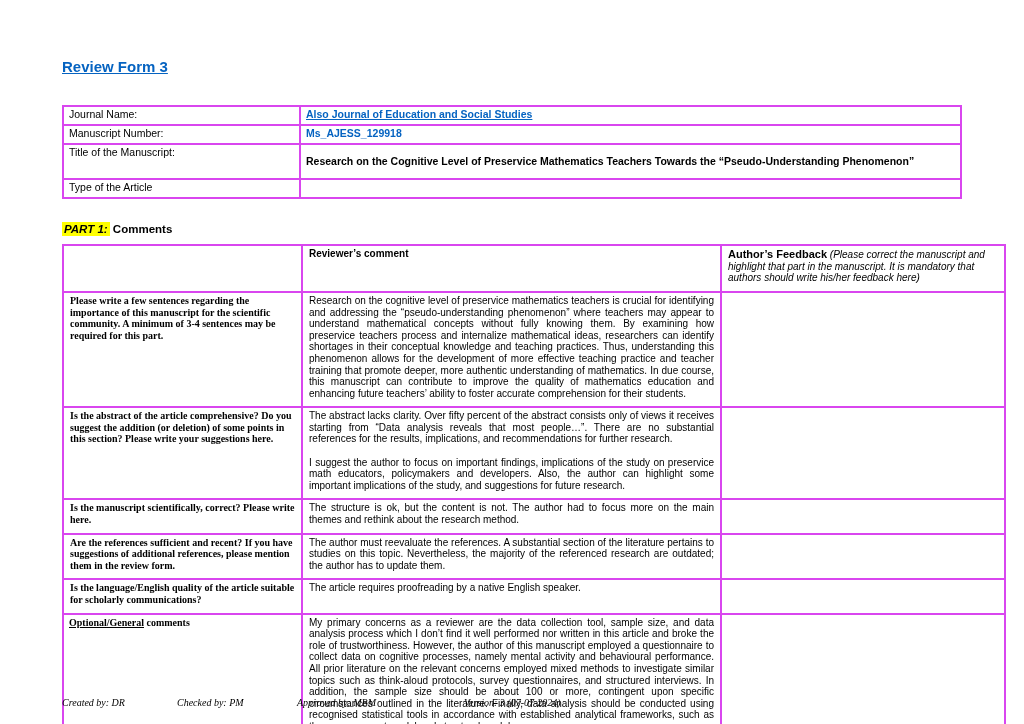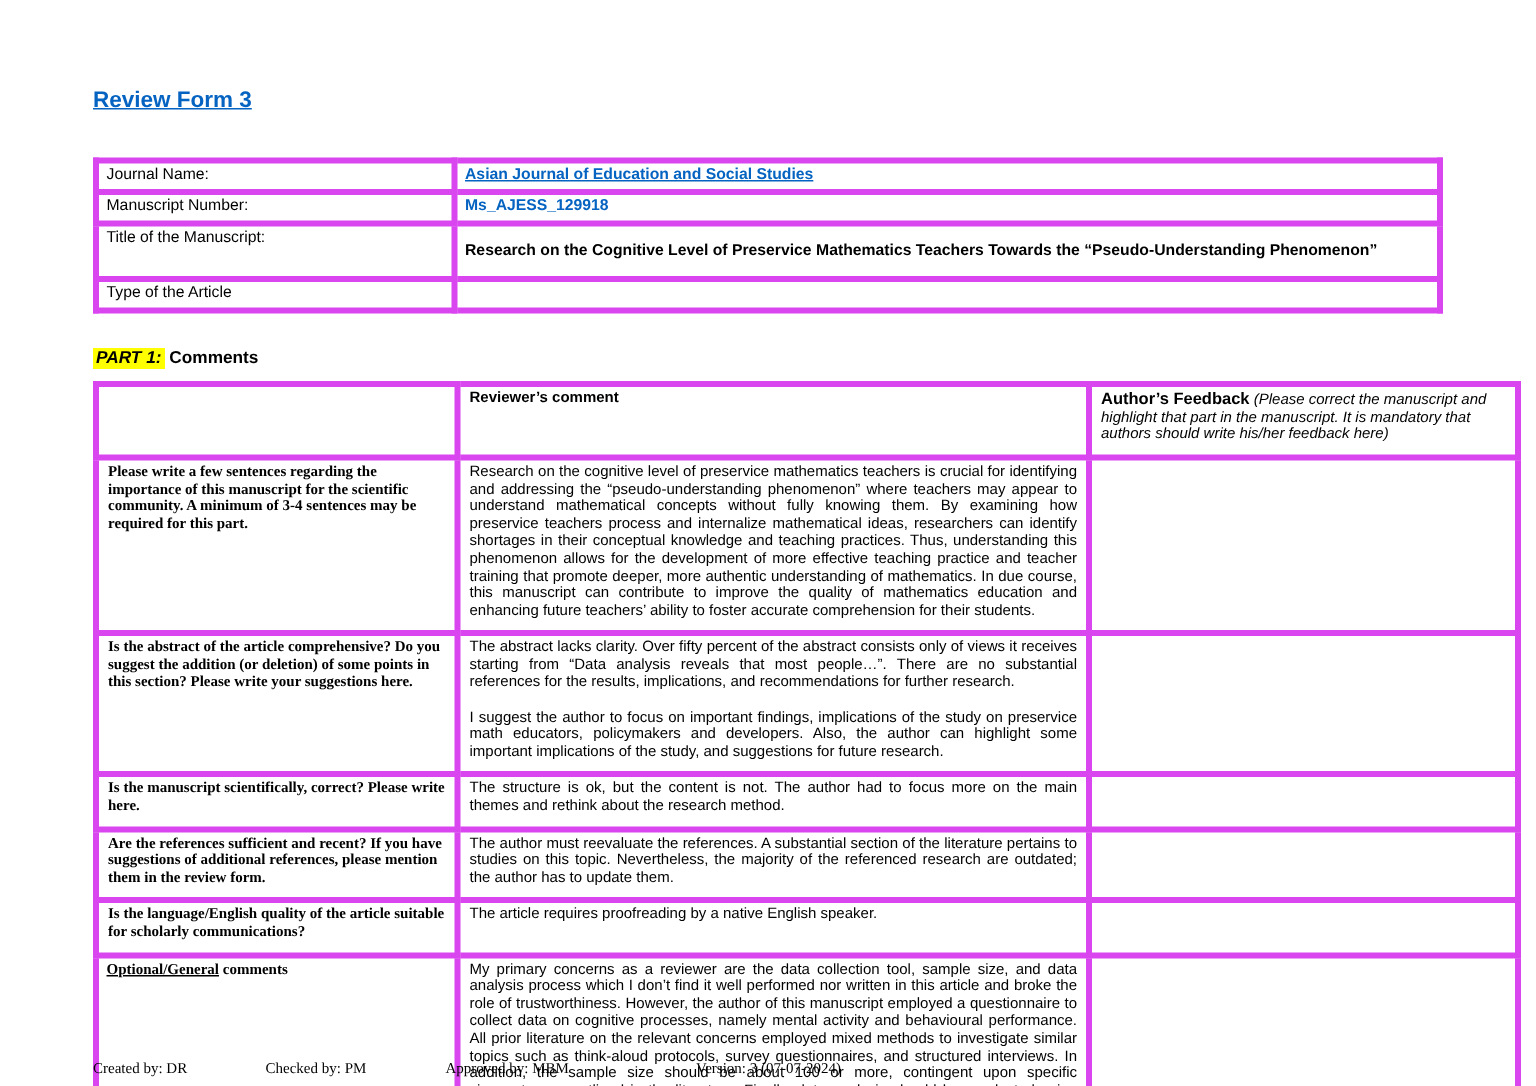"Journal Name:" td { border: 4px solid #d946ef -> 2px solid #d946ef }
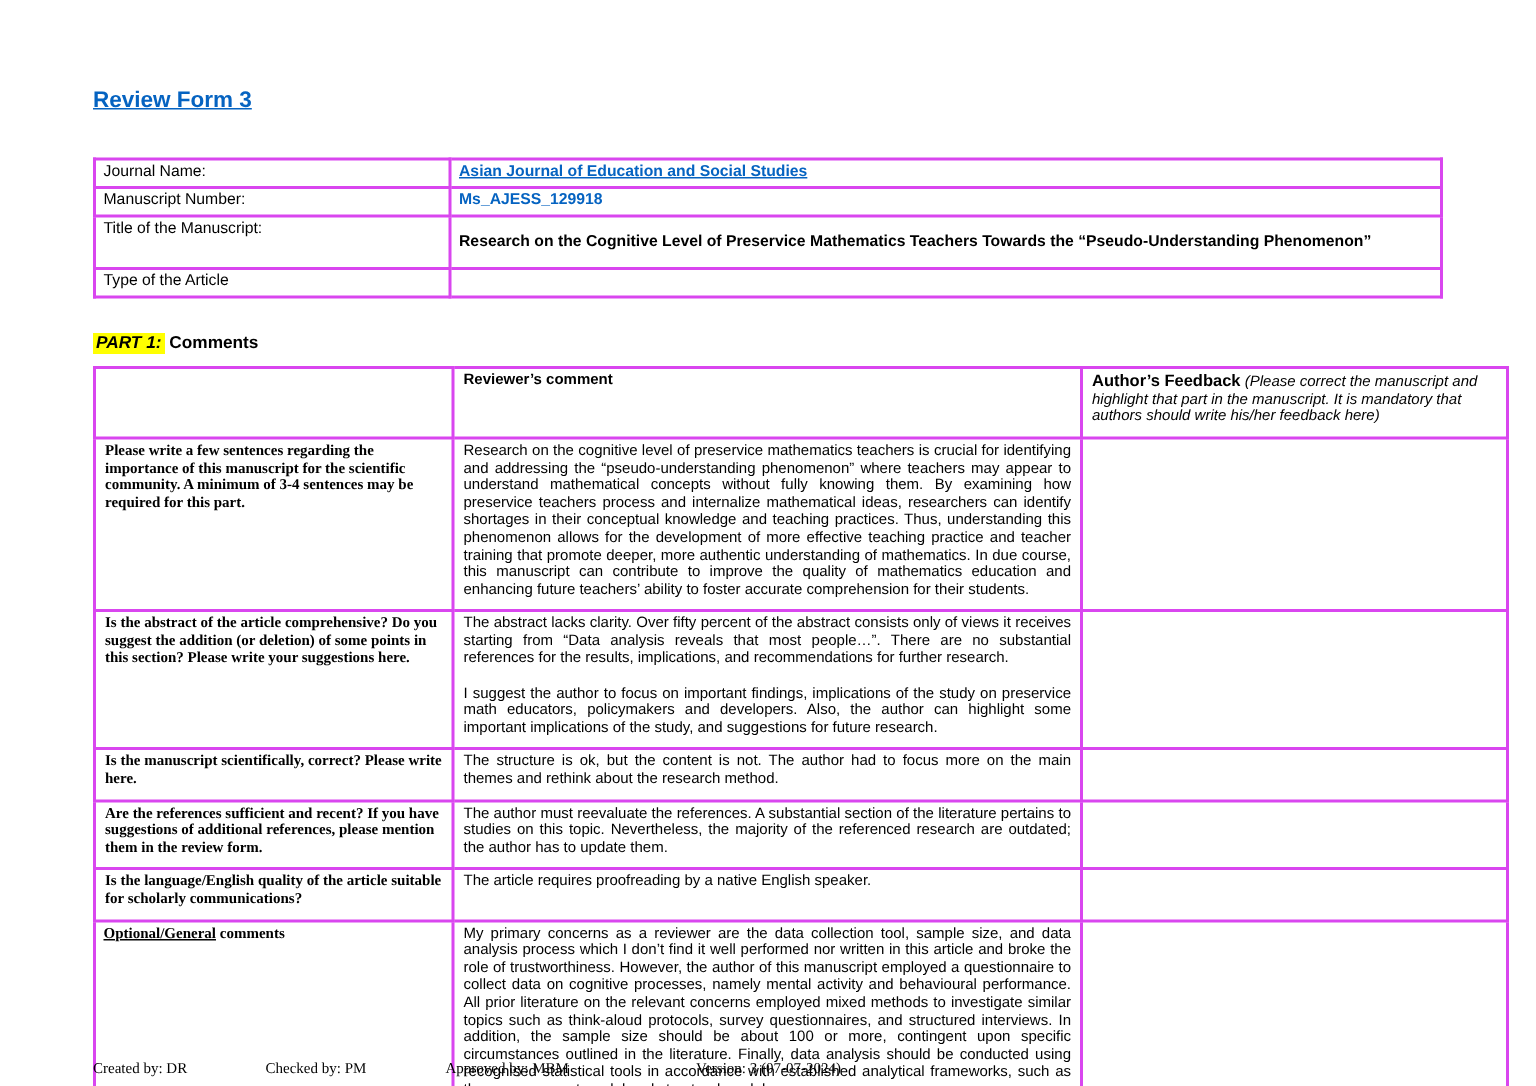"Asian Journal of Education and" a.link { text: Asian -> Also }
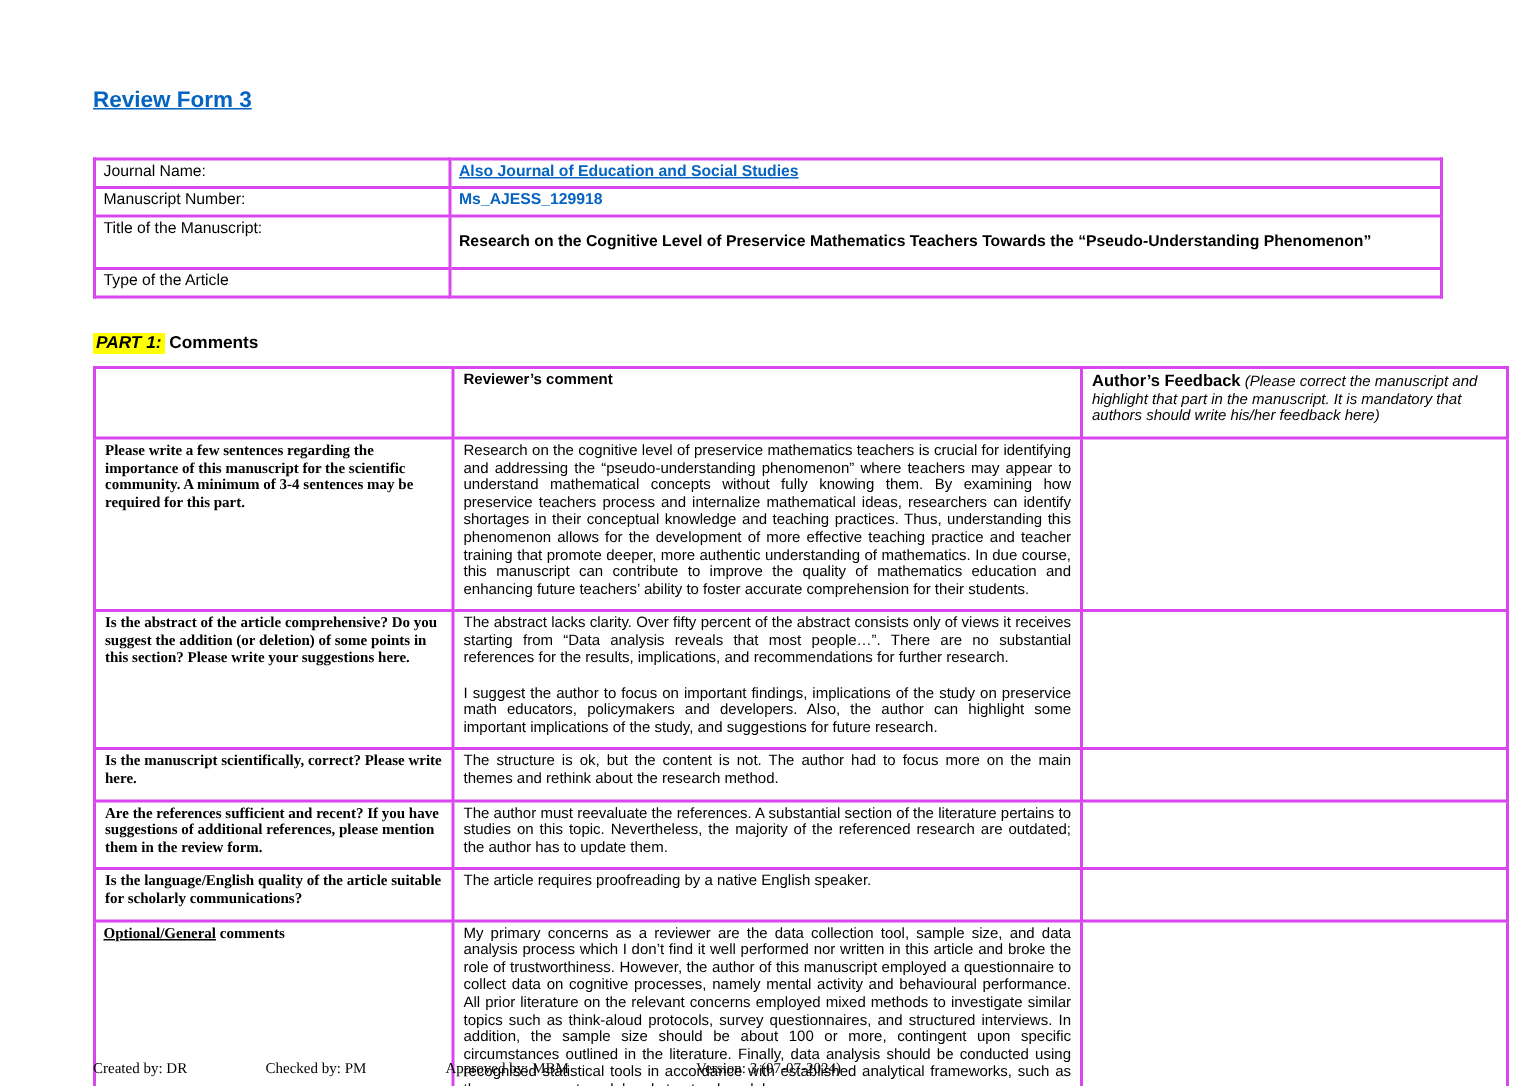"Created by: DR" .footer { bottom: 6px -> 16px; font-style: none -> italic }
